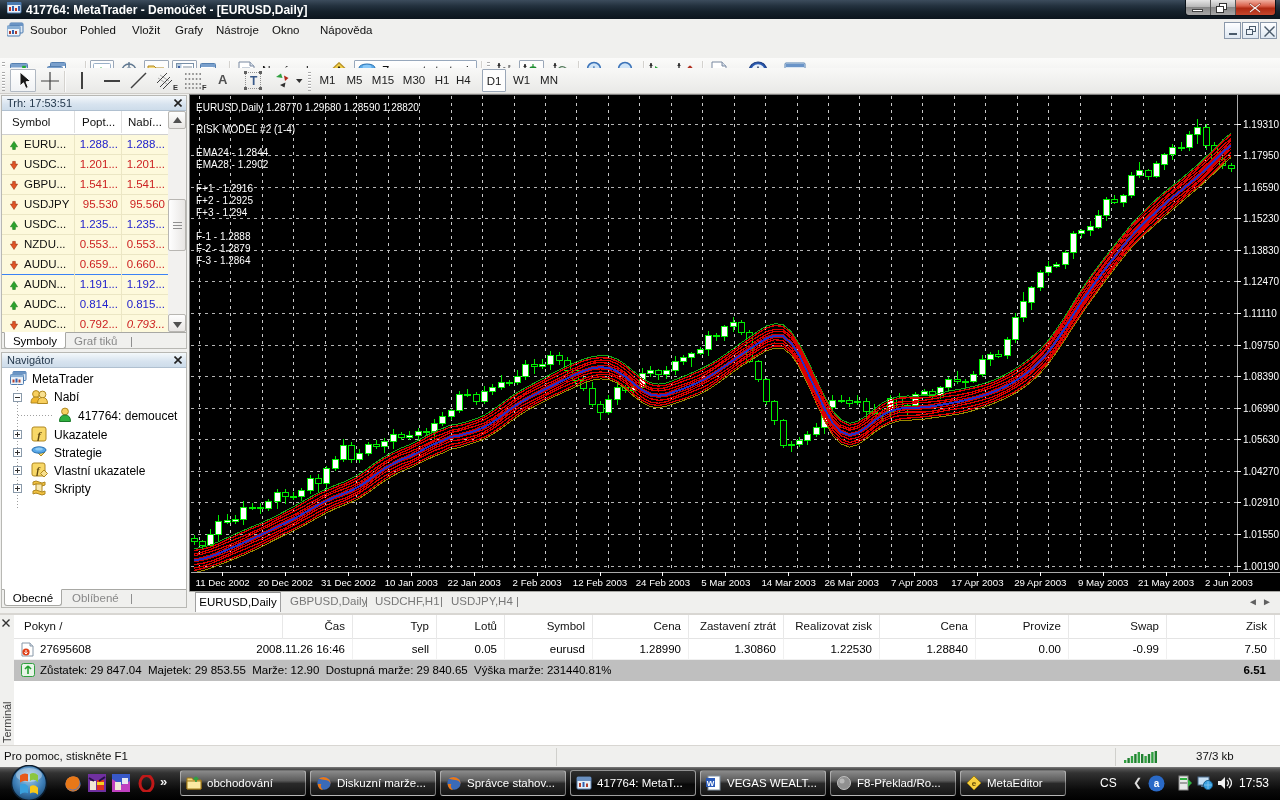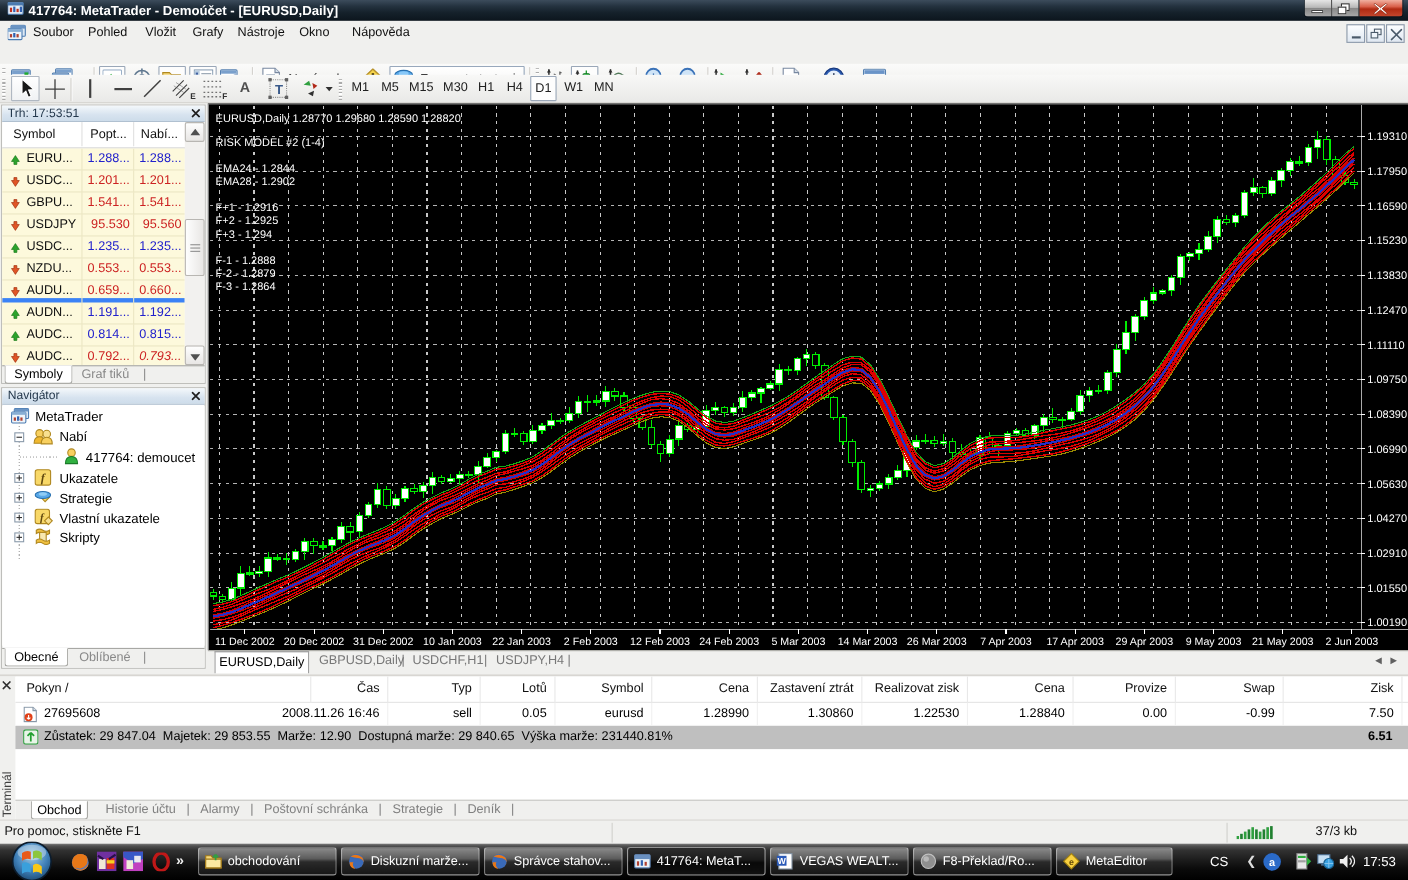"H4" div.abs { text-align: center -> left }
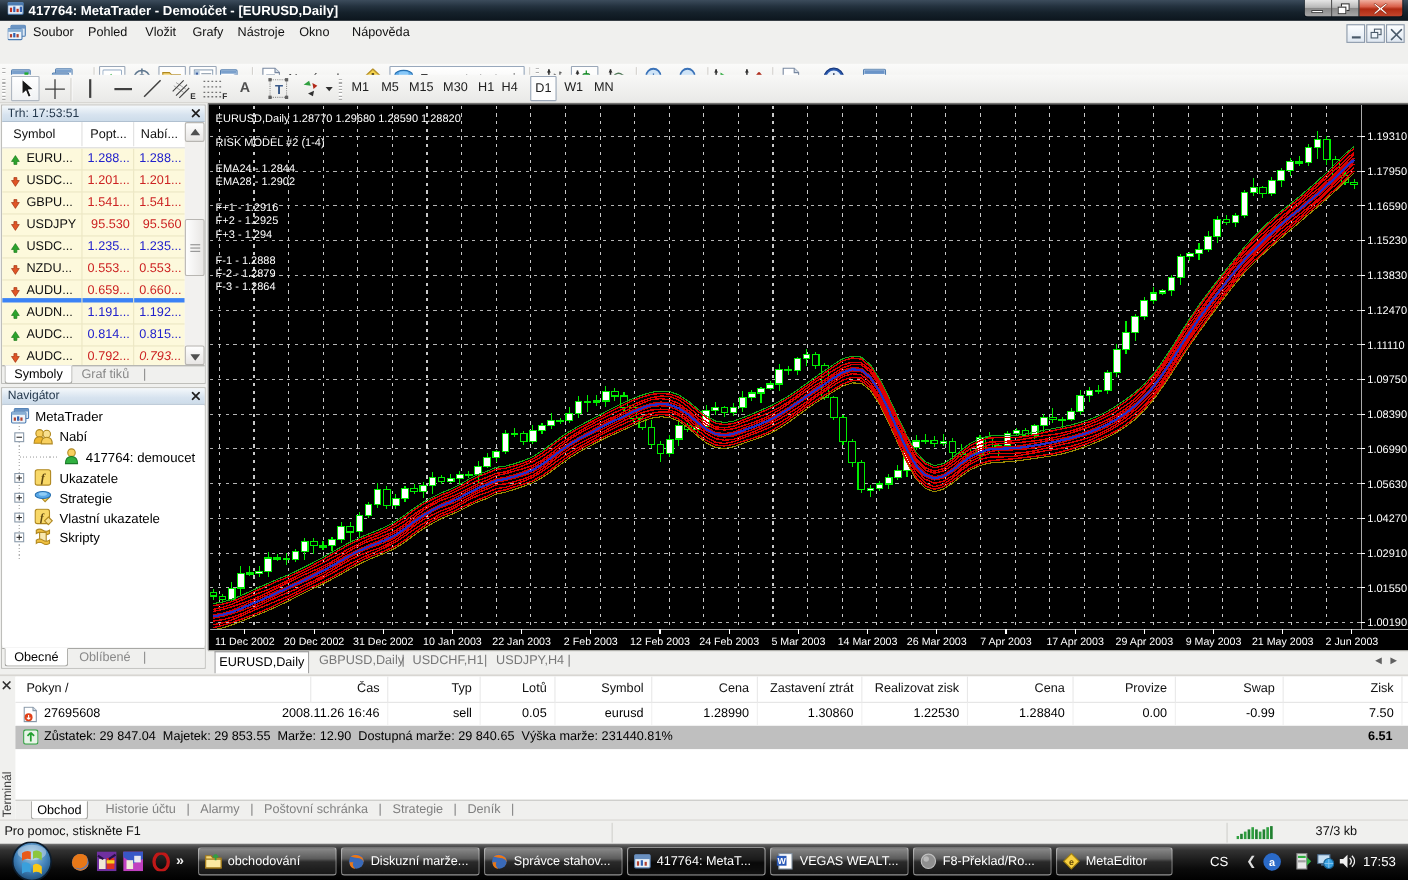"AUDU..." div { border-bottom: 4px solid #3b82f6 -> 1px solid #3b82f6 }
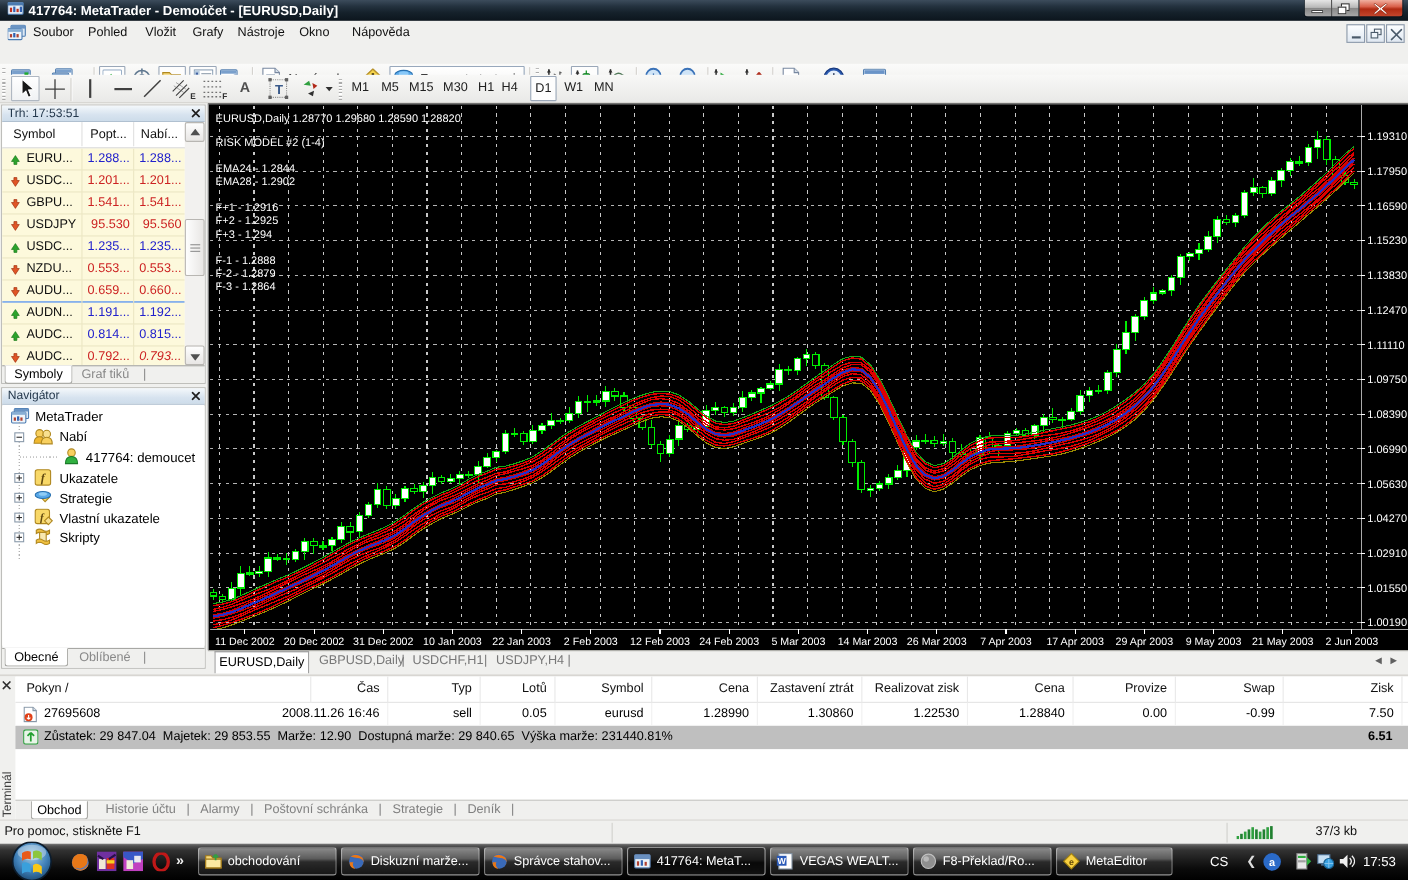"Obchod" div { html: <div> <div>Obchod</div> <div>Historie účtu&nbsp;&nbsp;&nbsp;|&nbsp;&nbsp;&nbsp;Alarmy&nbsp;&nbsp;&nbsp;|&nbsp;&nbsp;&nbsp;Poštovní schránka&nbsp;&nbsp;&nbsp;|&nbsp;&nbsp;&nbsp;Strategie&nbsp;&nbsp;&nbsp;|&nbsp;&nbsp;&nbsp;Deník&nbsp;&nbsp;&nbsp;|</div> </div> -> none }
